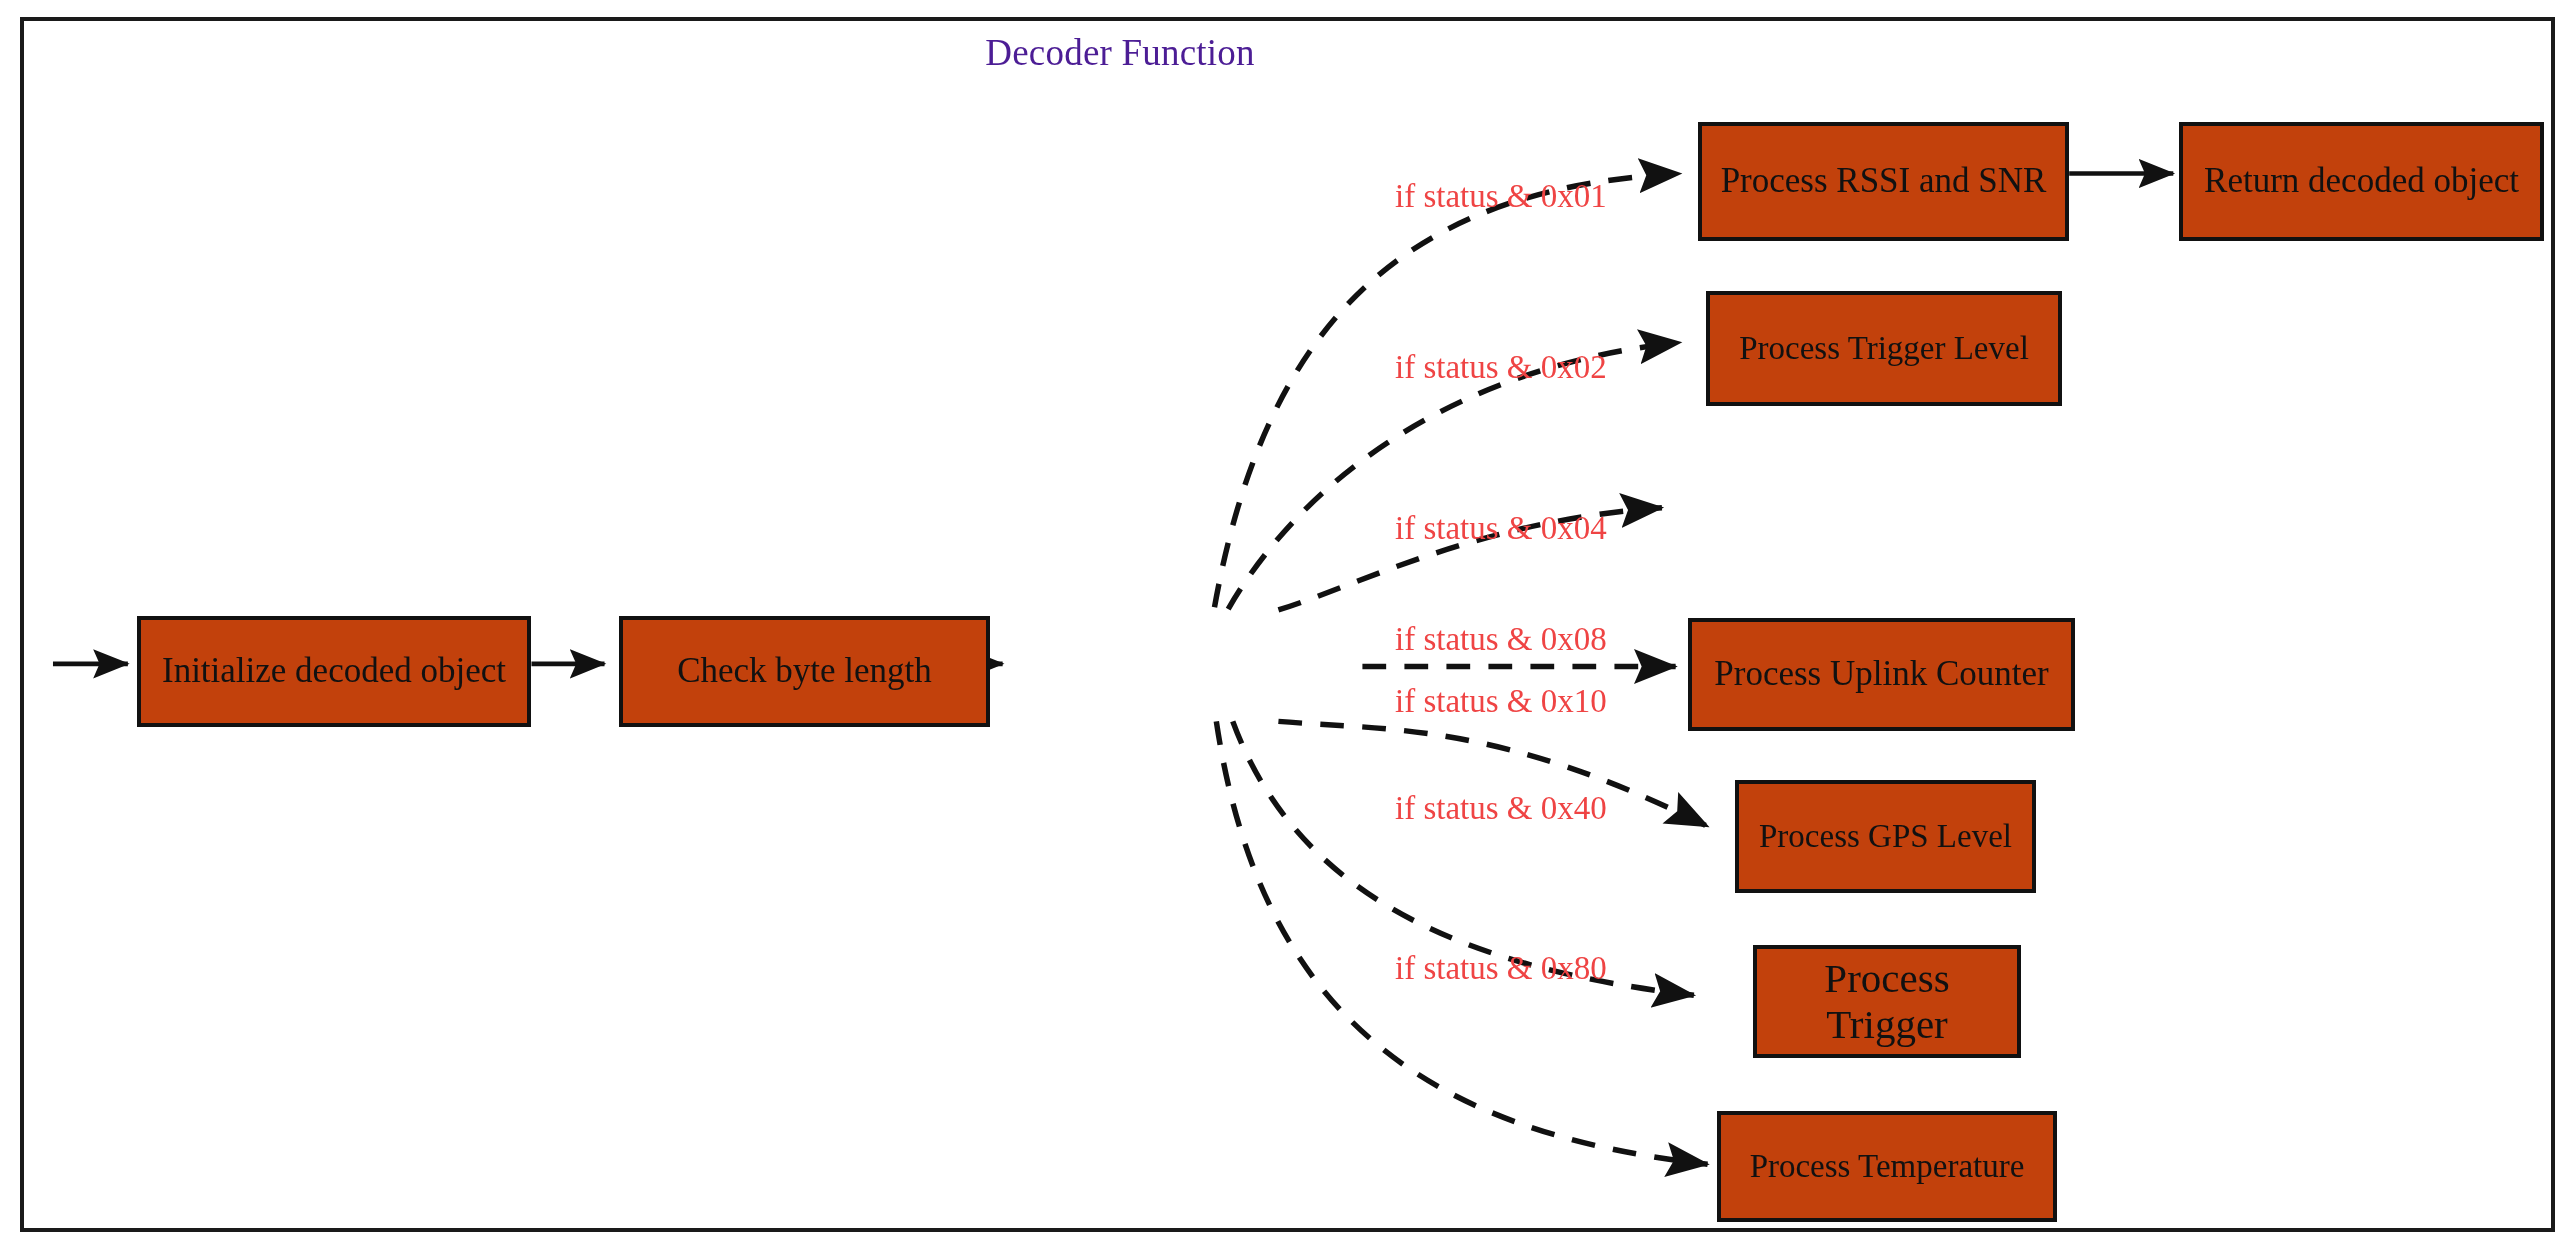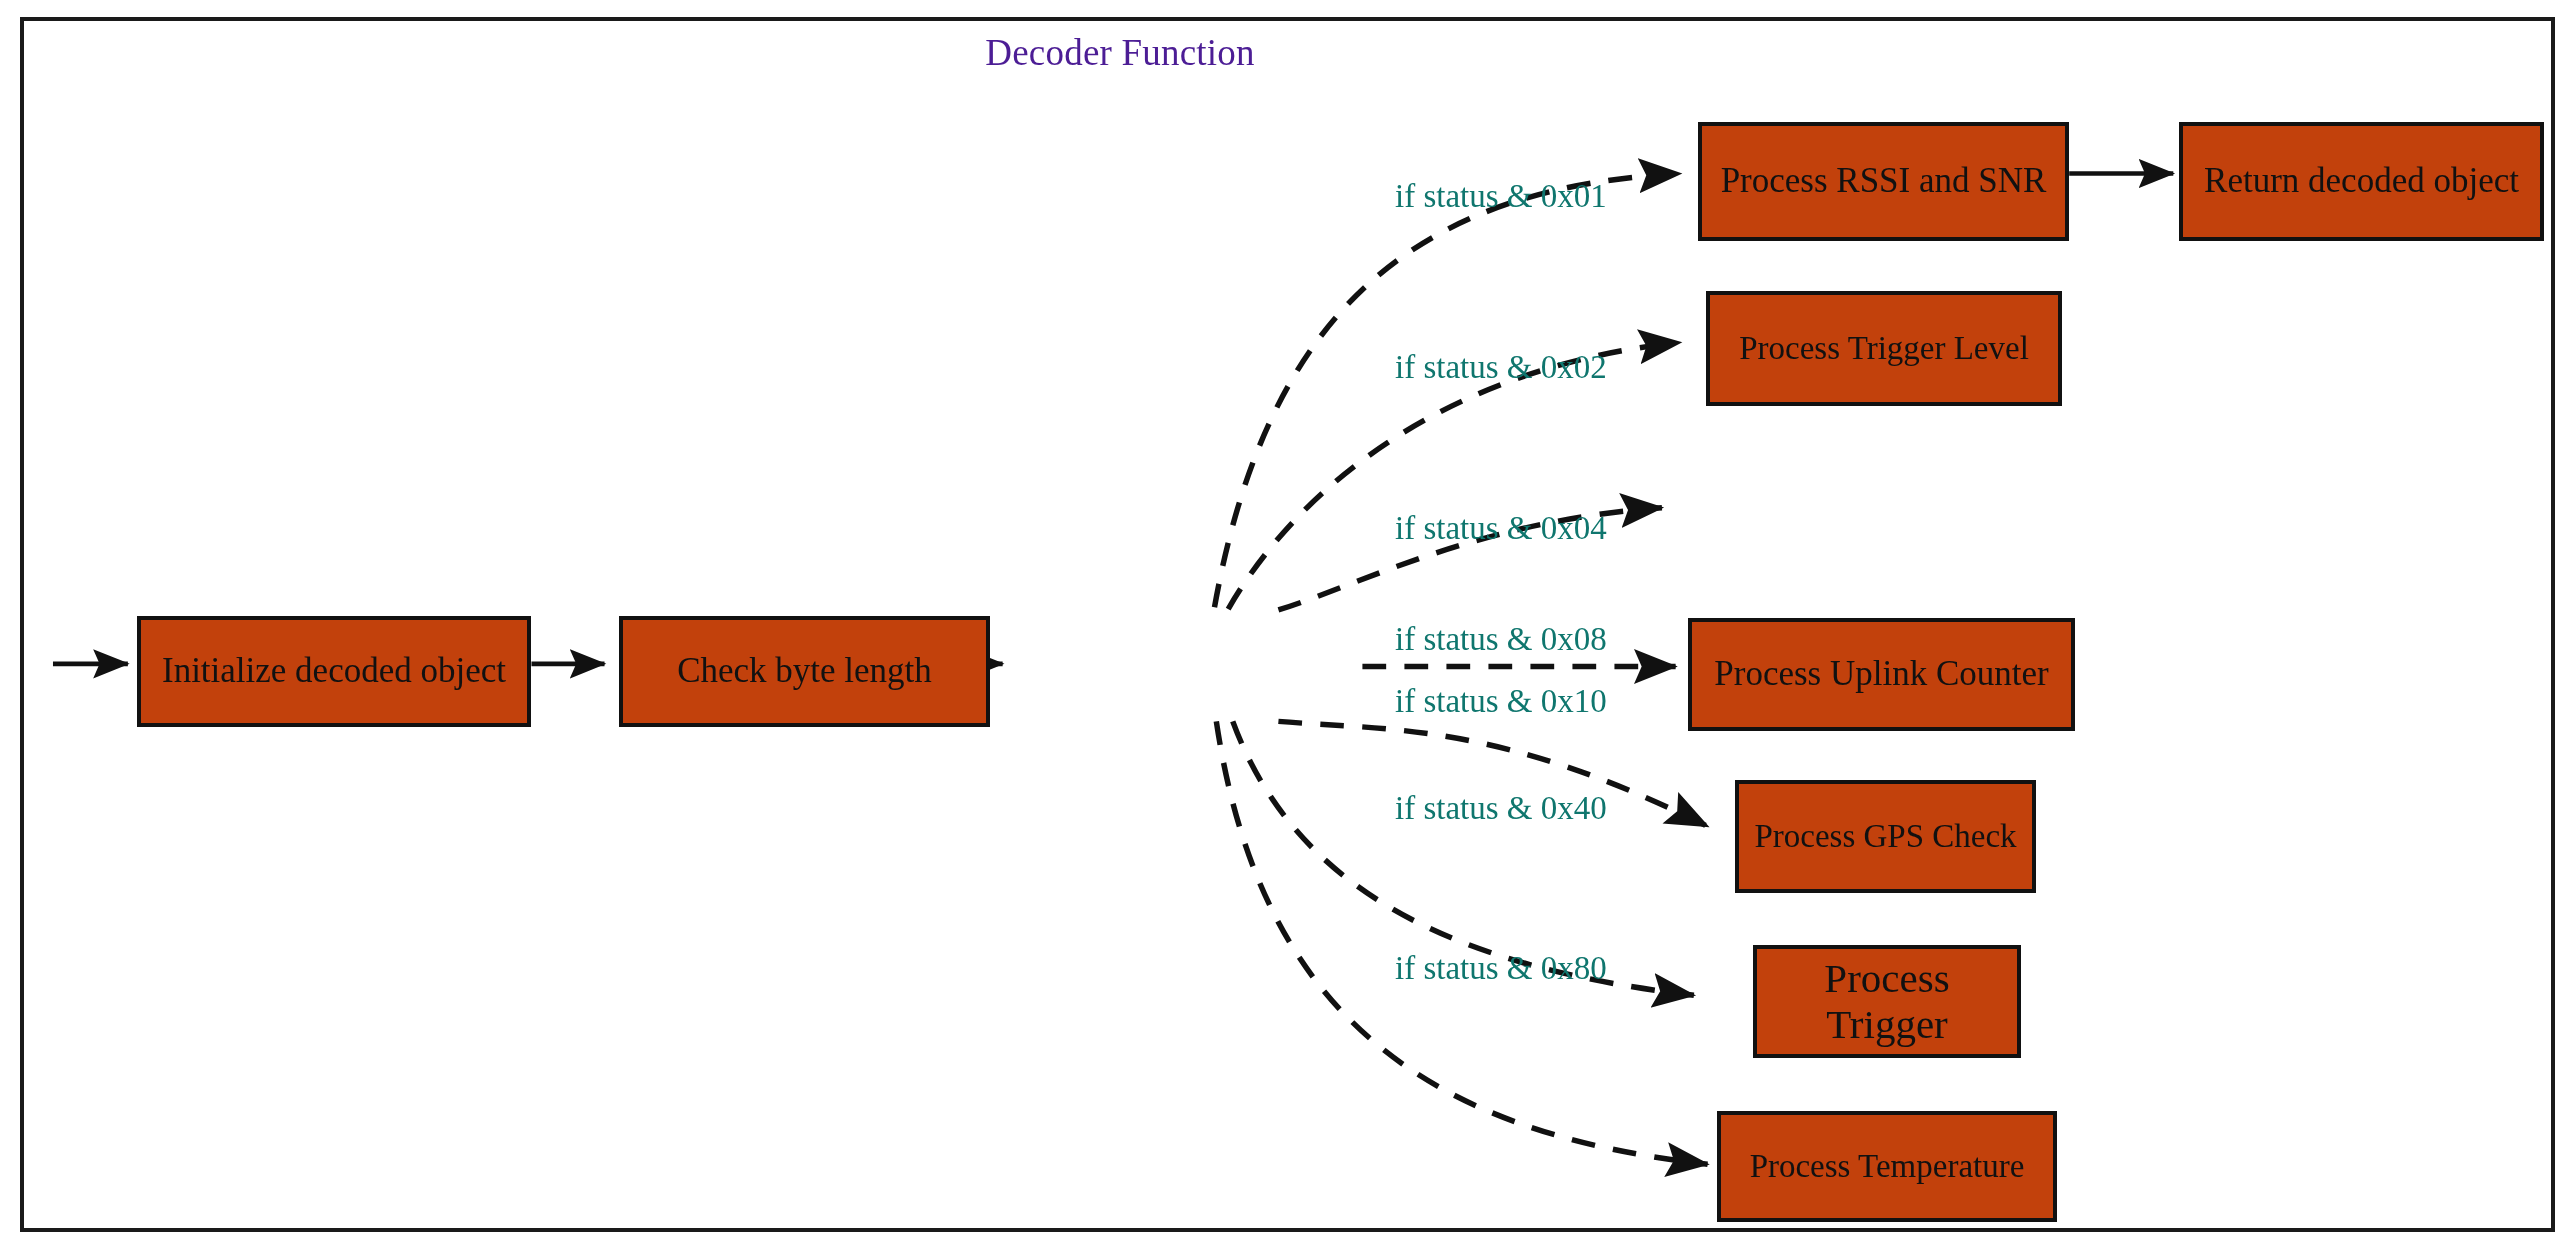"if status & 0x01" .edge-label { color: #0f766e -> #ef4444 }
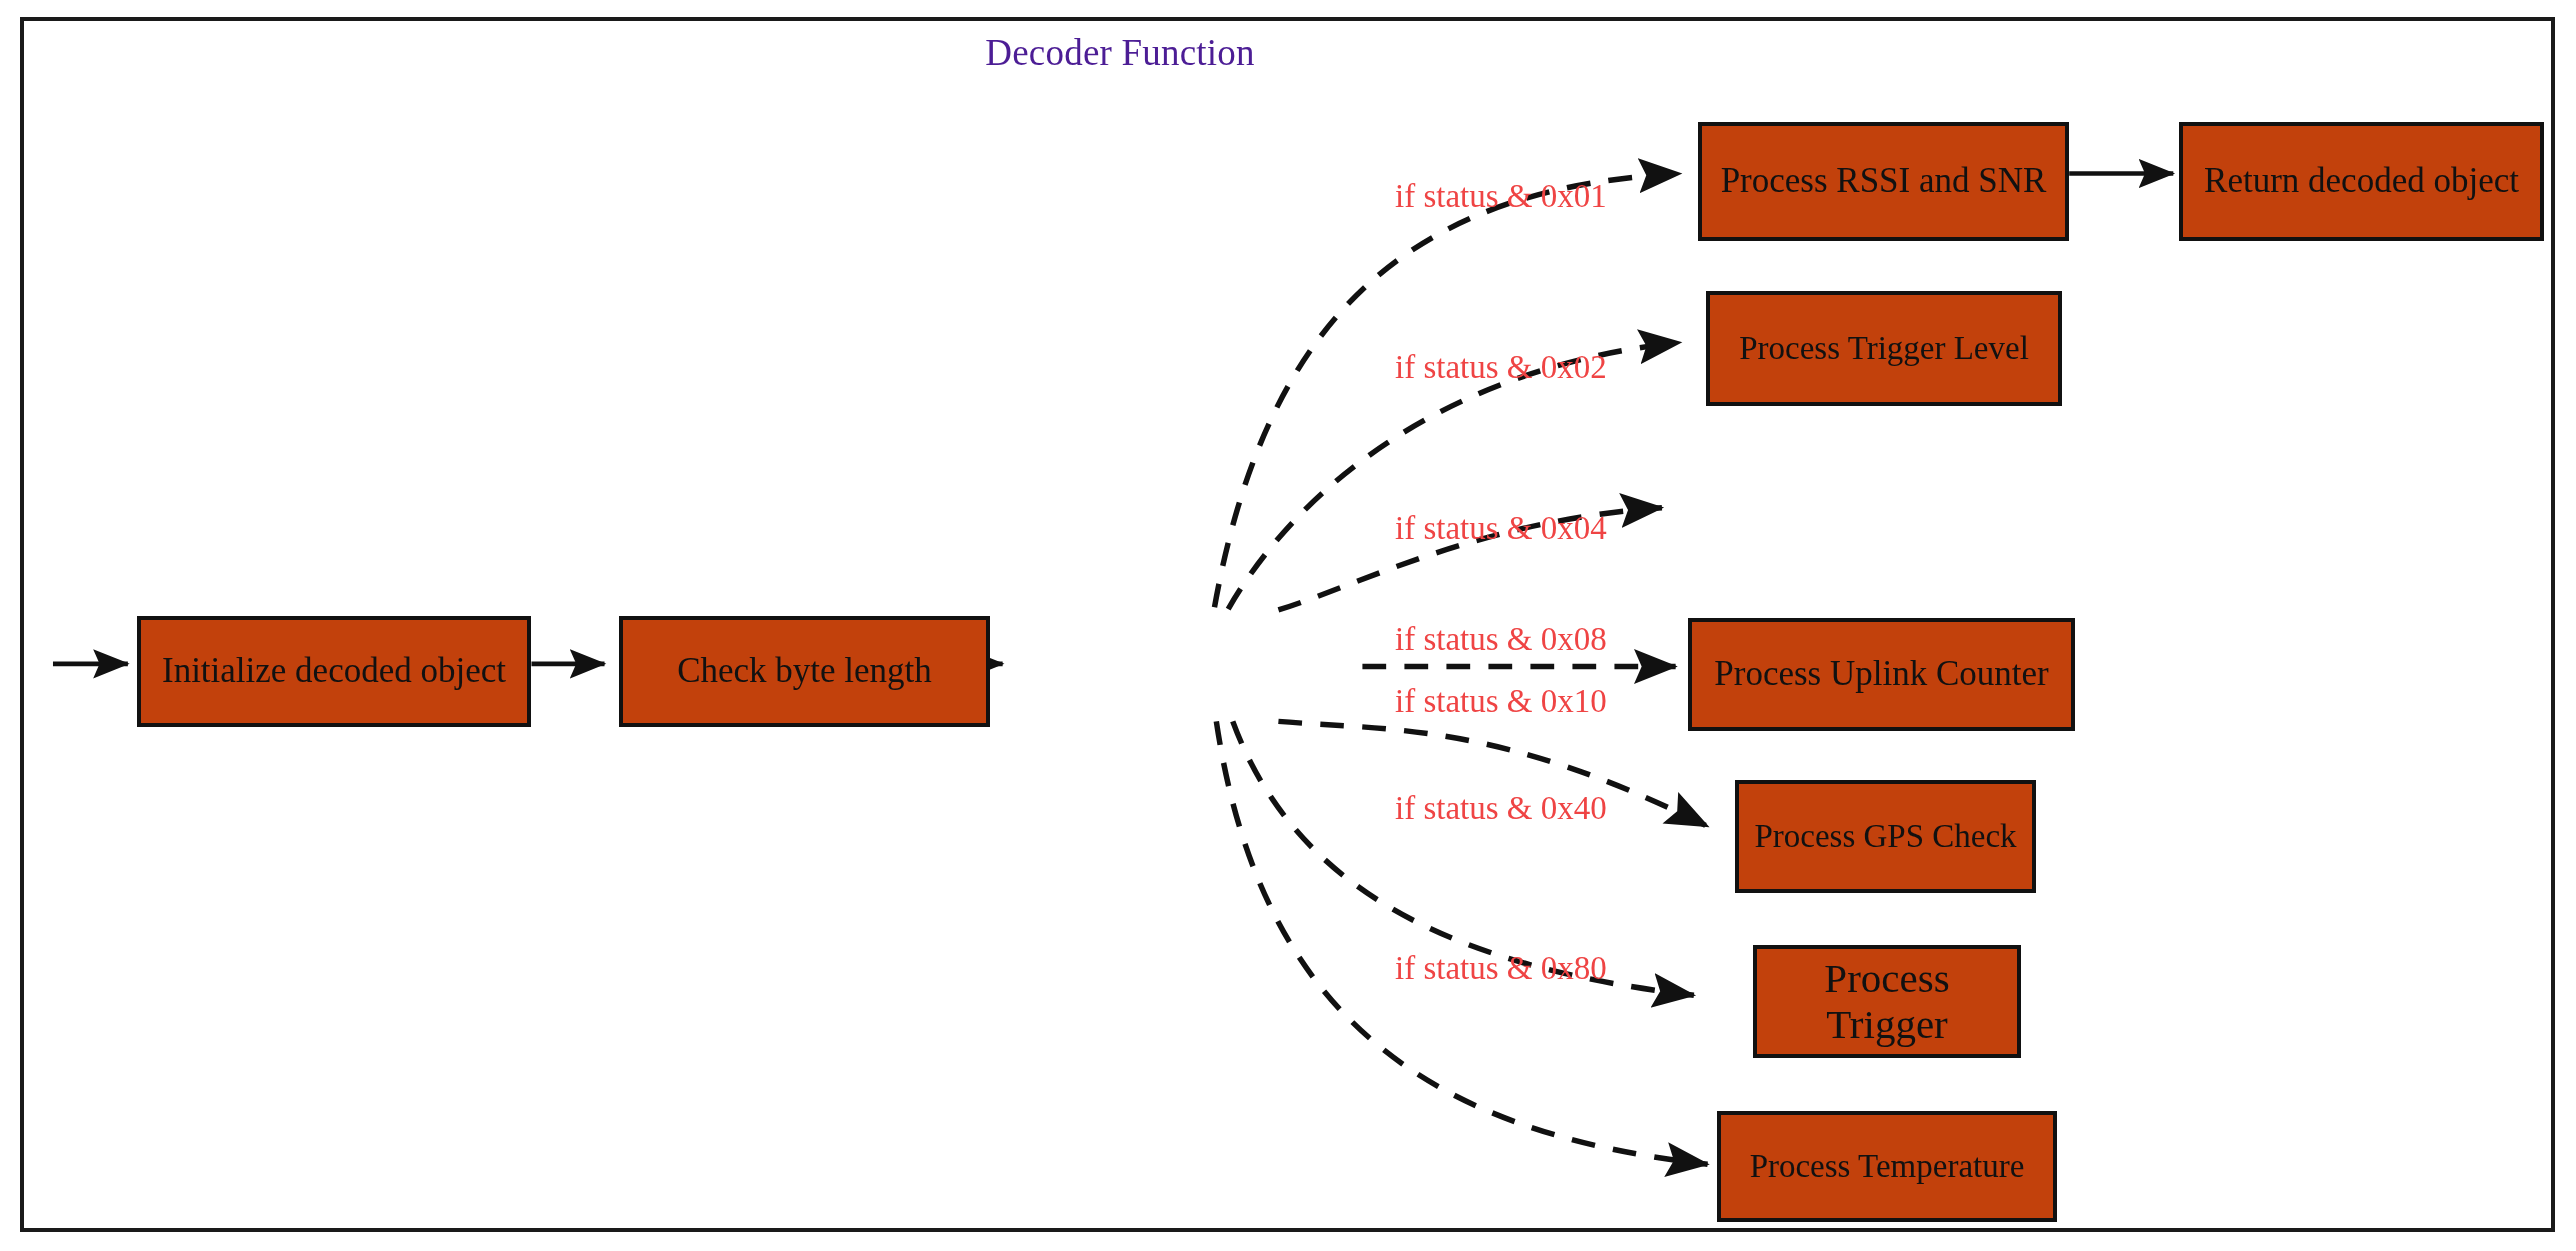"Process GPS Check" span { text: Check -> Level }
